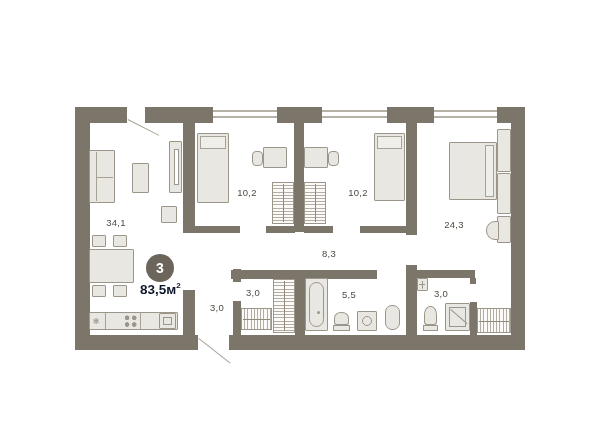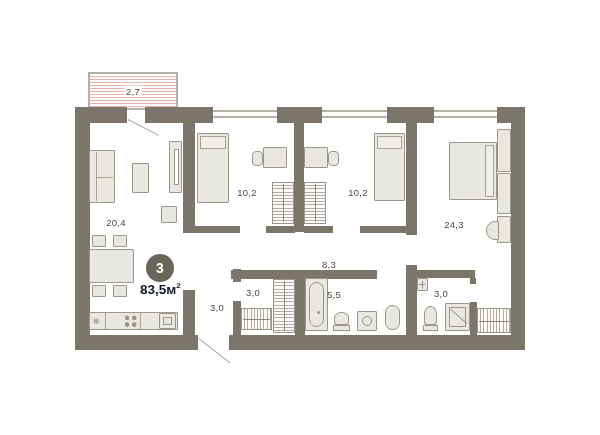"2,7" div.balcony { html: <div> <span>2,7</span> </div> -> none }
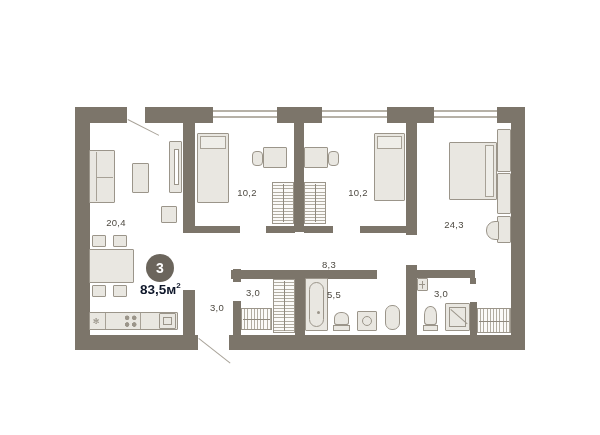"20,4" span.label { text: 20,4 -> 34,1 }
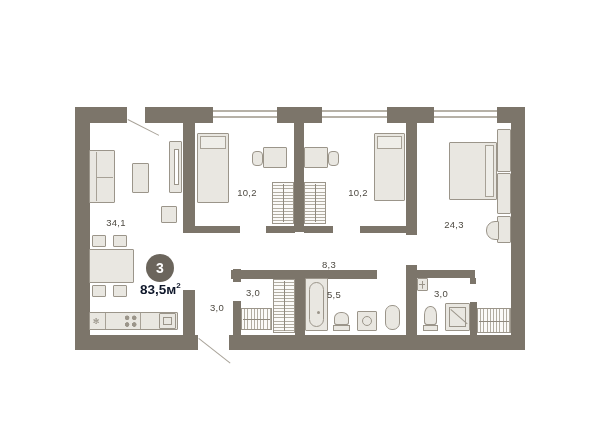"8,3" span.label { top: 264px -> 253px }
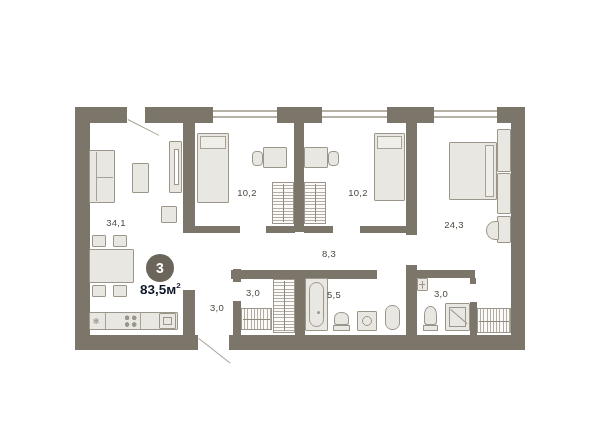"5,5" span.label { left: 334px -> 349px }
